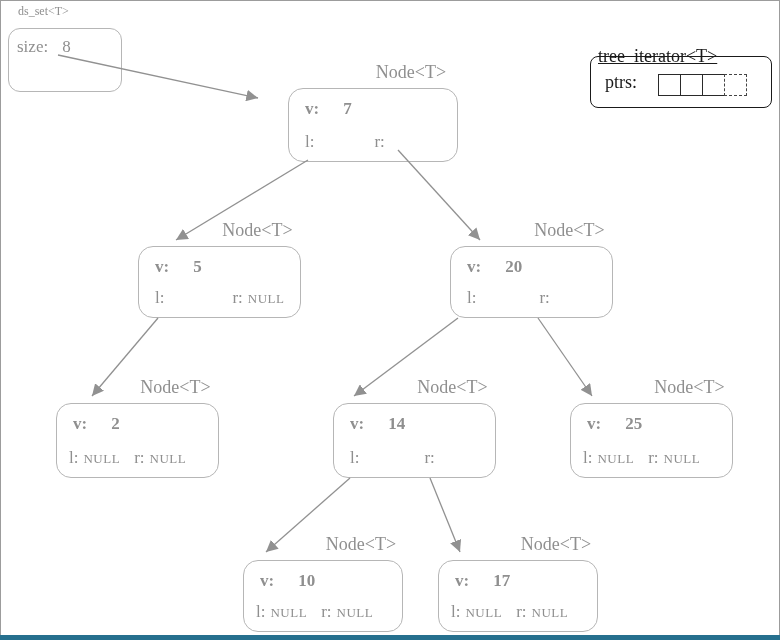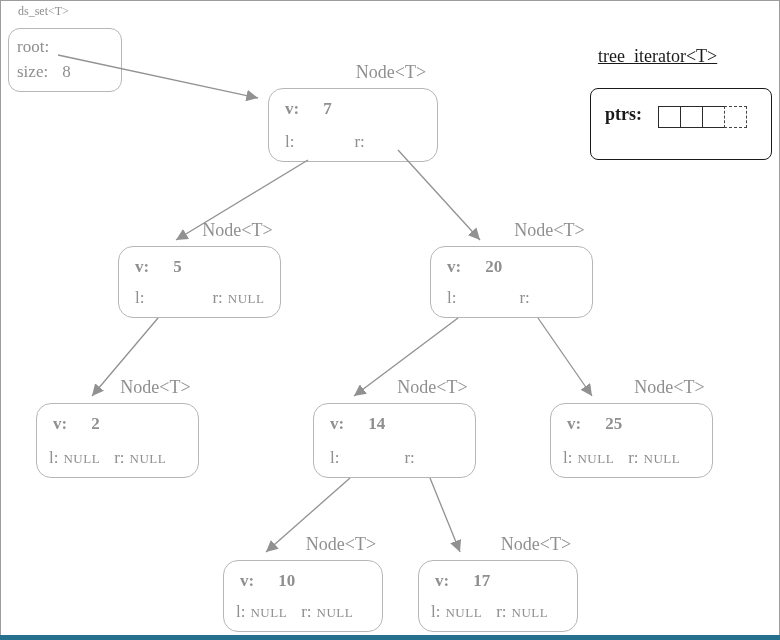"root:" div.dsset-row { html: <div> <span>root:</span> </div> -> none }
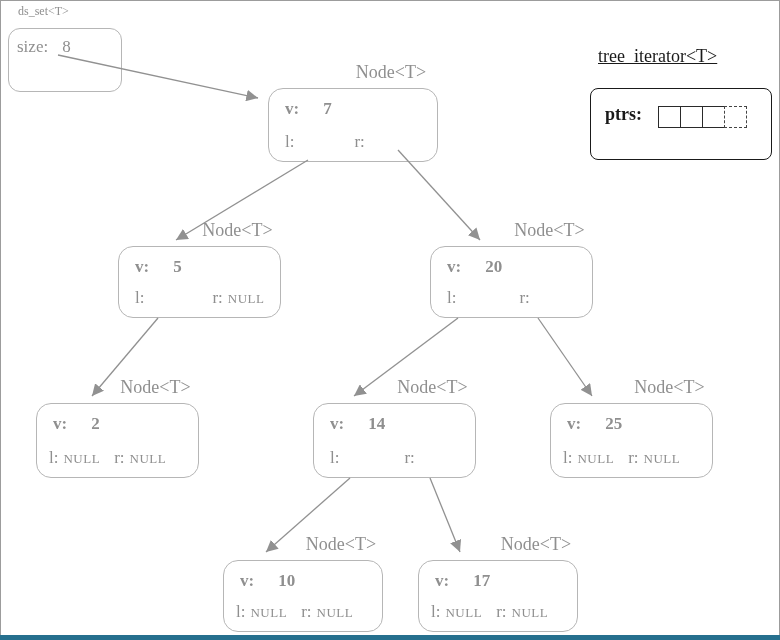"Node<T>" .node { margin-left: none -> 20px }
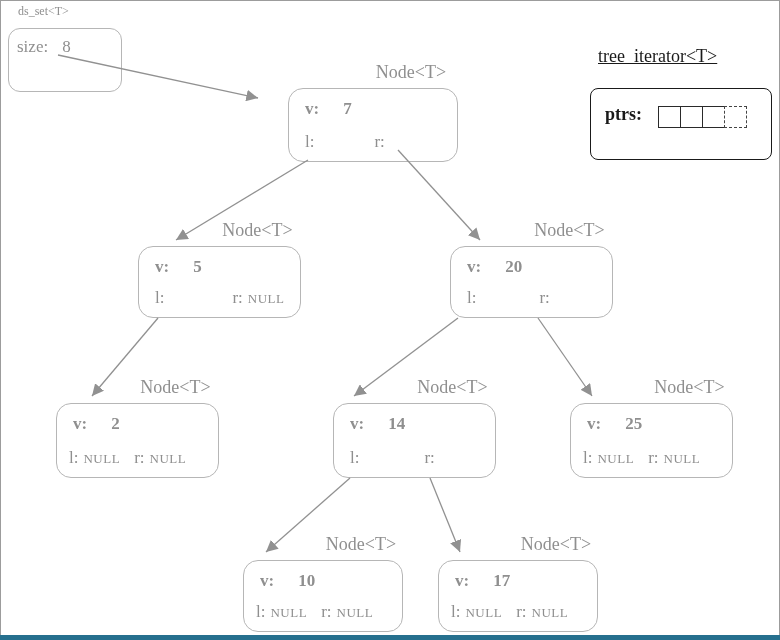"ptrs:" .iter-box { font-weight: bold -> none; height: 72px -> 52px; top: 88px -> 56px }
